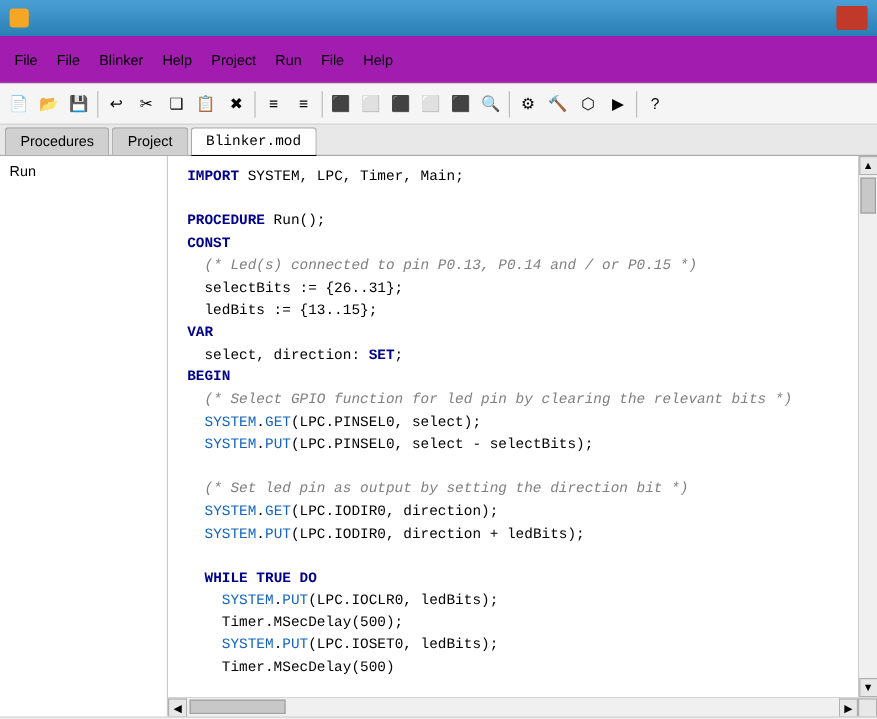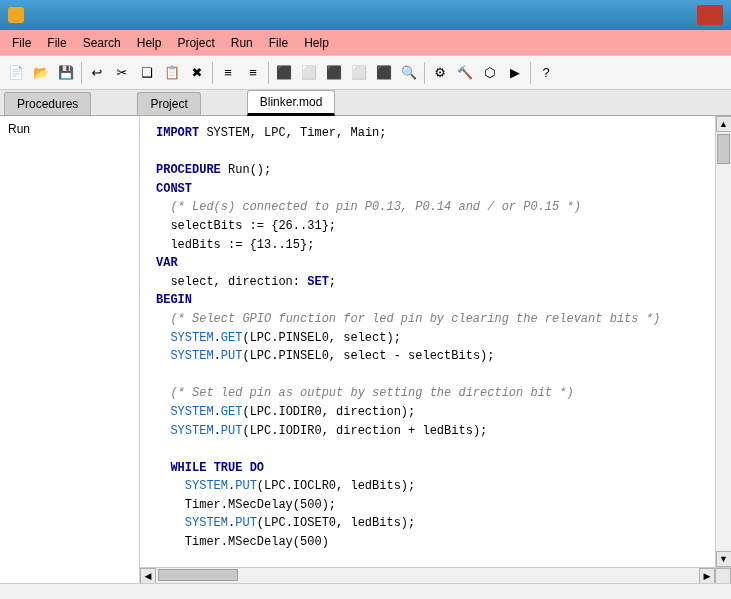"File" #menu-bar { background: #fca5a5 -> #a21caf; height: 26px -> 40px }
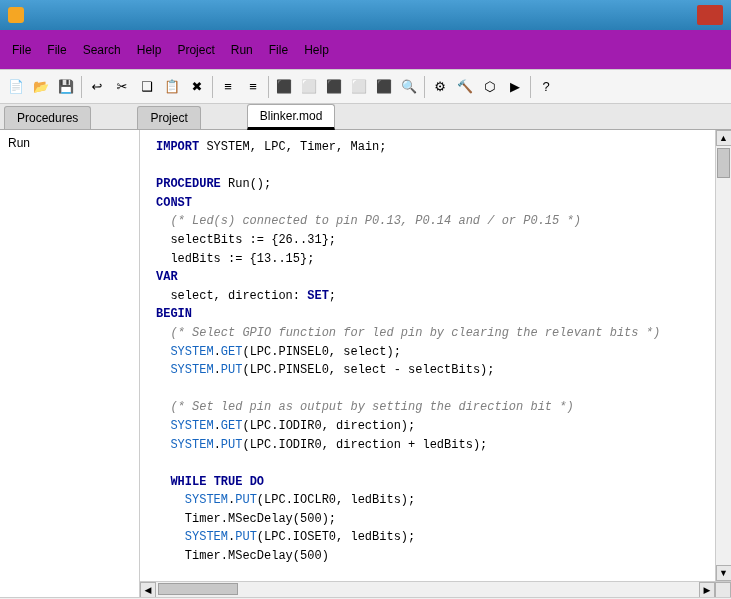"Search" div.menu-item { text: Search -> Blinker }
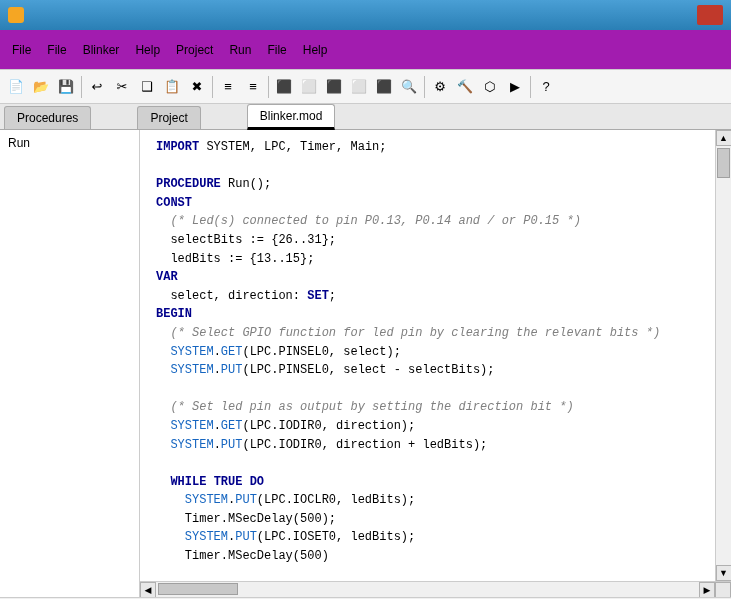"Procedures" #tab-bar { gap: 44px -> none }
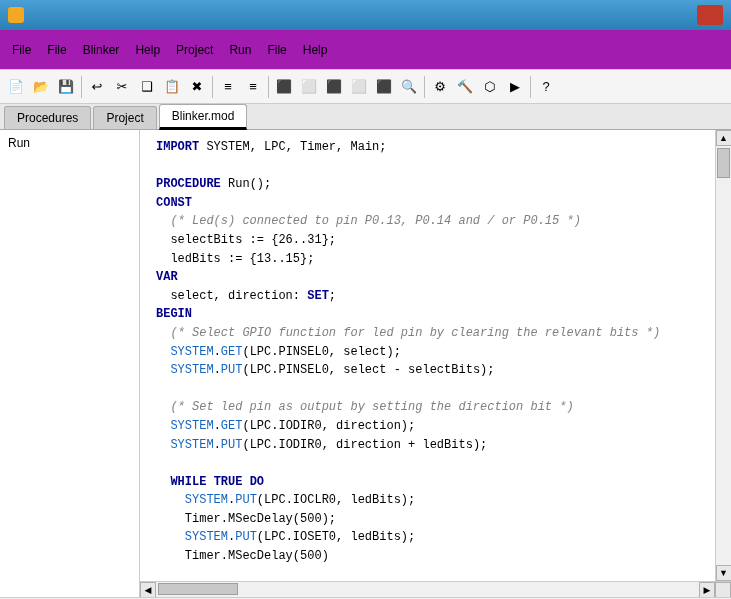"Blinker.mod" .tab.active { border-bottom: 3px solid #000000 -> 1px solid #000000; font-family: none -> Liberation Mono, monospace }
